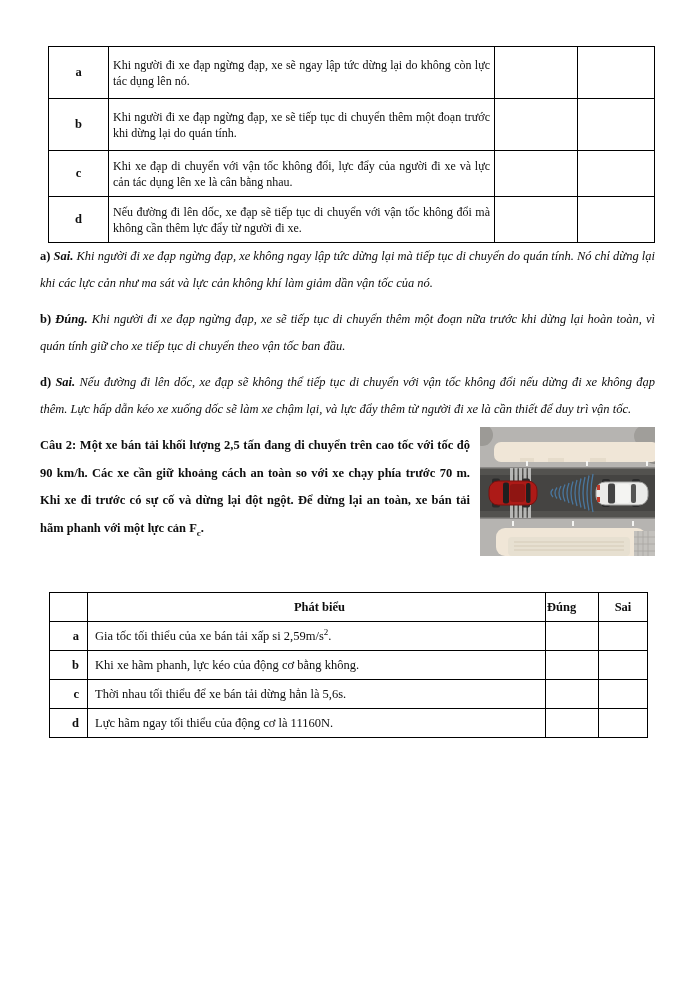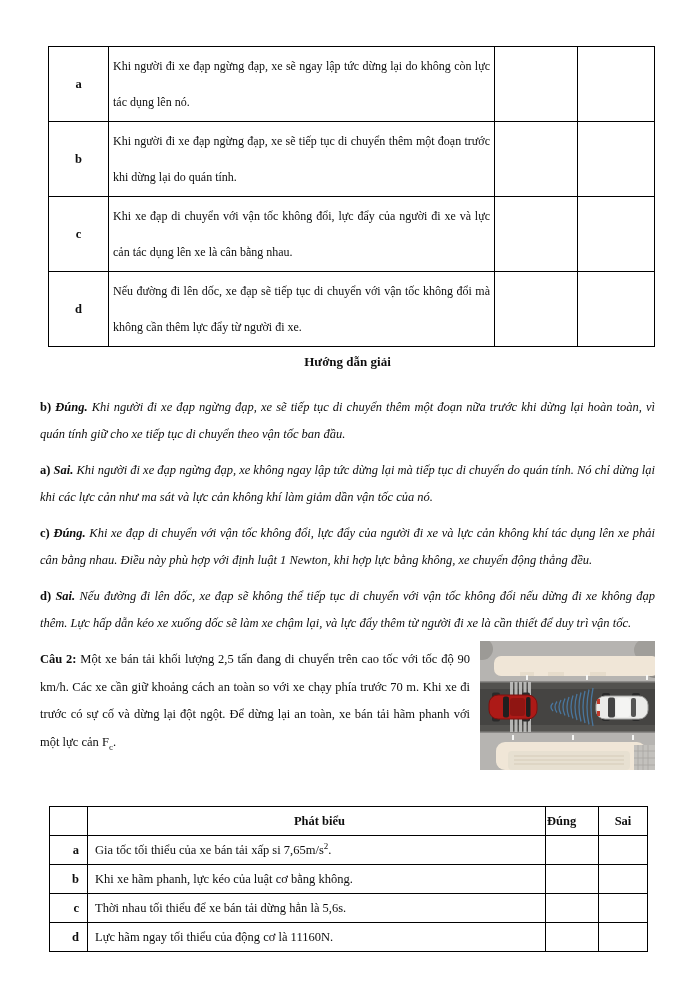"Khi người đi xe đạp ngừng đạp, xe sẽ ngay" .t1 .stmt { line-height: 36px -> 16px }
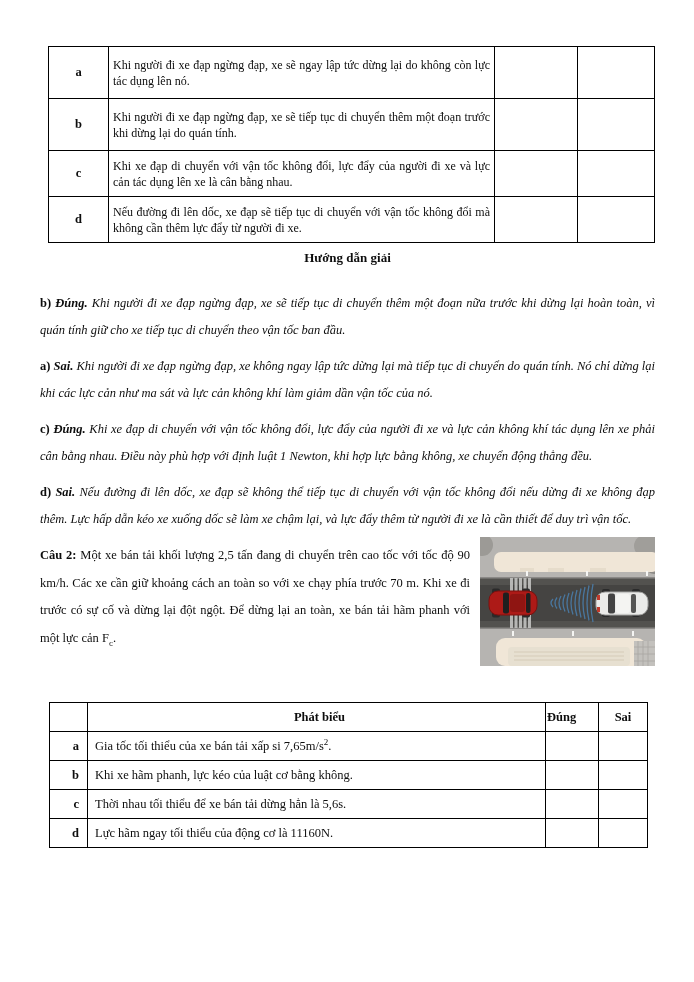"Hướng dẫn giải" div.heading { html: <div>Hướng dẫn giải</div> -> none }
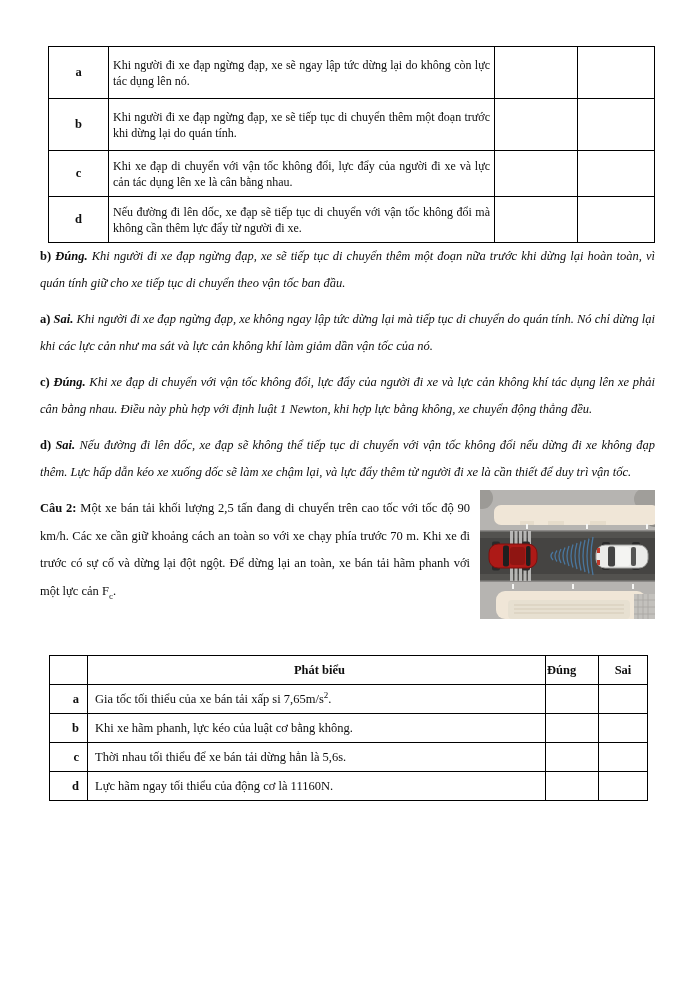"b) Đúng. Khi người đi" p { order: before "a) Sai. Khi người đi" -> after "a) Sai. Khi người đi" }
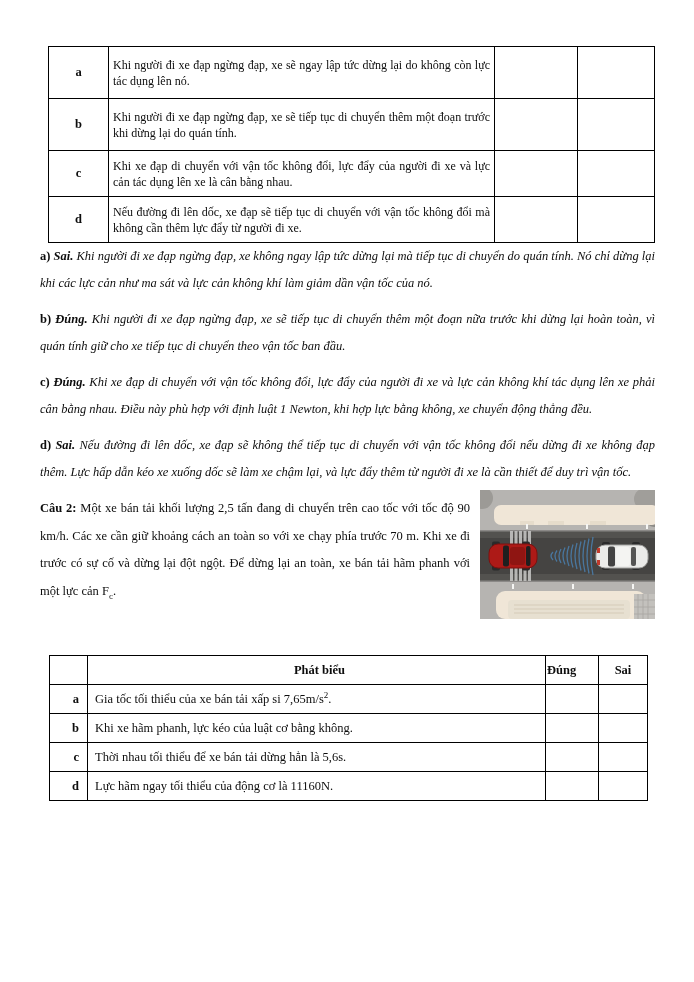"c) Đúng. Khi xe đạp" p { html: <p><b>c)</b> <b>Đúng.</b> <span>Khi xe đạp di chuyển với vận tốc không đổi, lực đẩy của người đi xe và lực cản không khí tác dụng lên xe phải cân bằng nhau. Điều này phù hợp với định luật 1 Newton, khi hợp lực bằng không, xe chuyển động thẳng đều.</span></p> -> none }
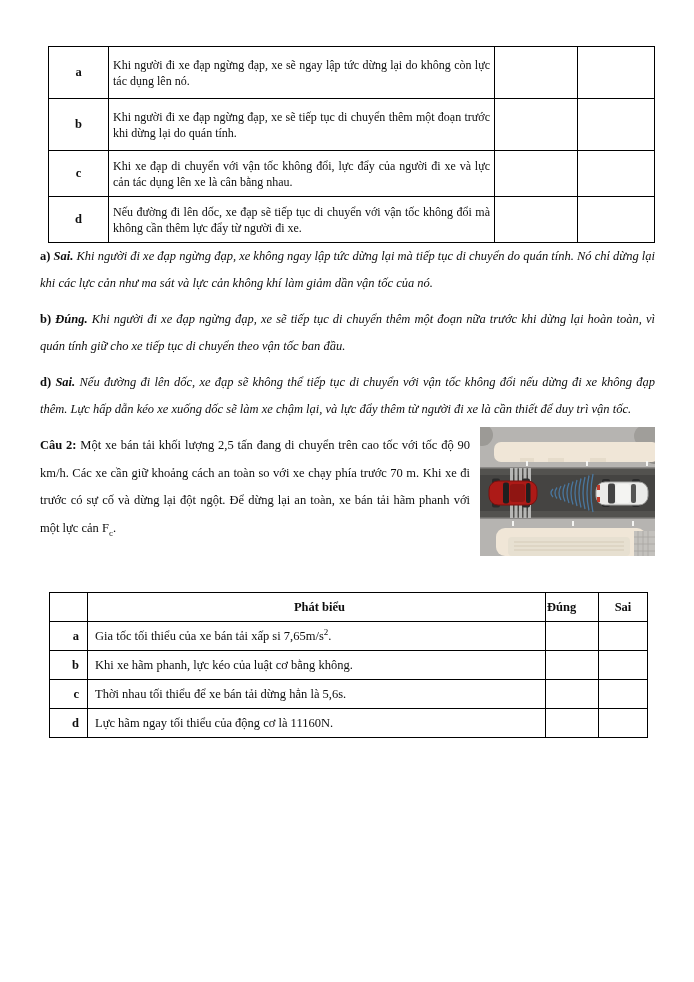"Câu 2: Một xe bán" .q2 { font-weight: none -> bold }
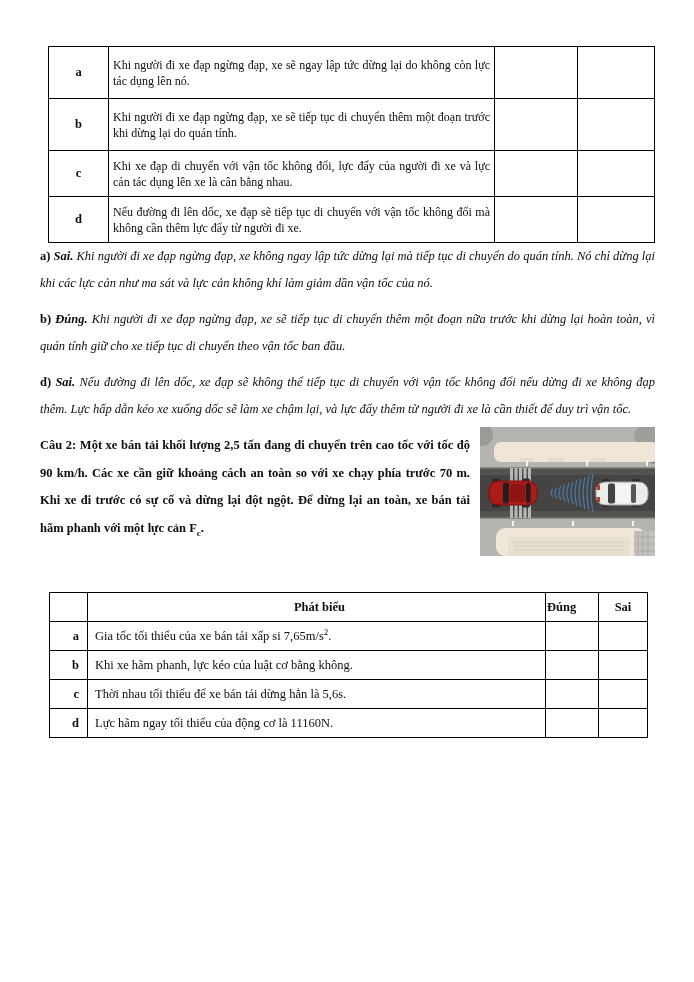"Gia tốc tối thiểu của" span { text: 7,65m/s -> 2,59m/s }
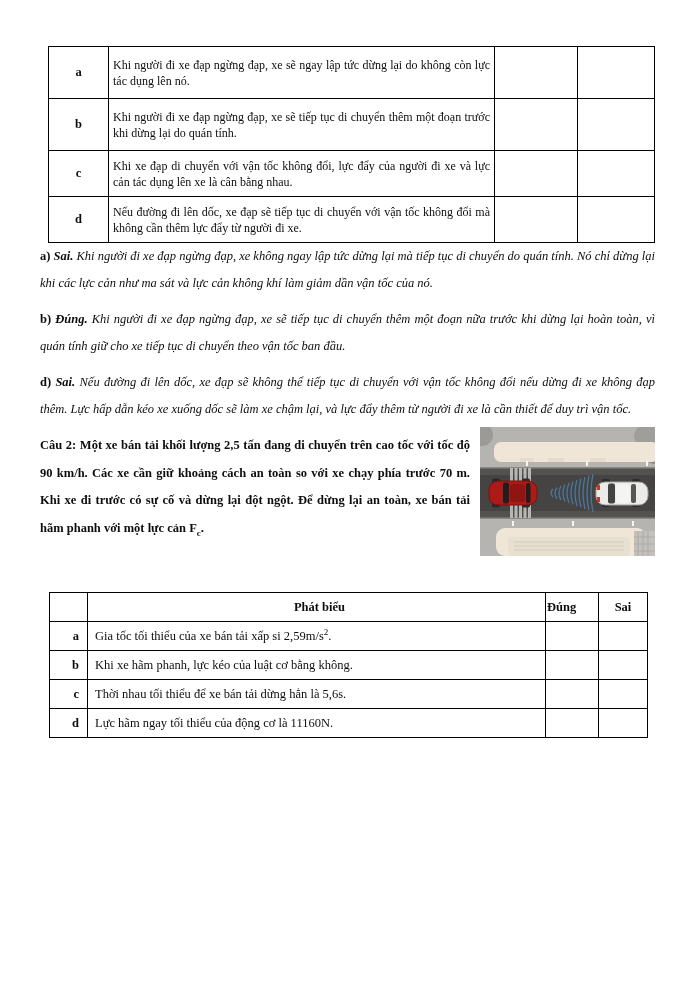"Khi xe hãm phanh, lực" td.stmt { text: luật -> động }
